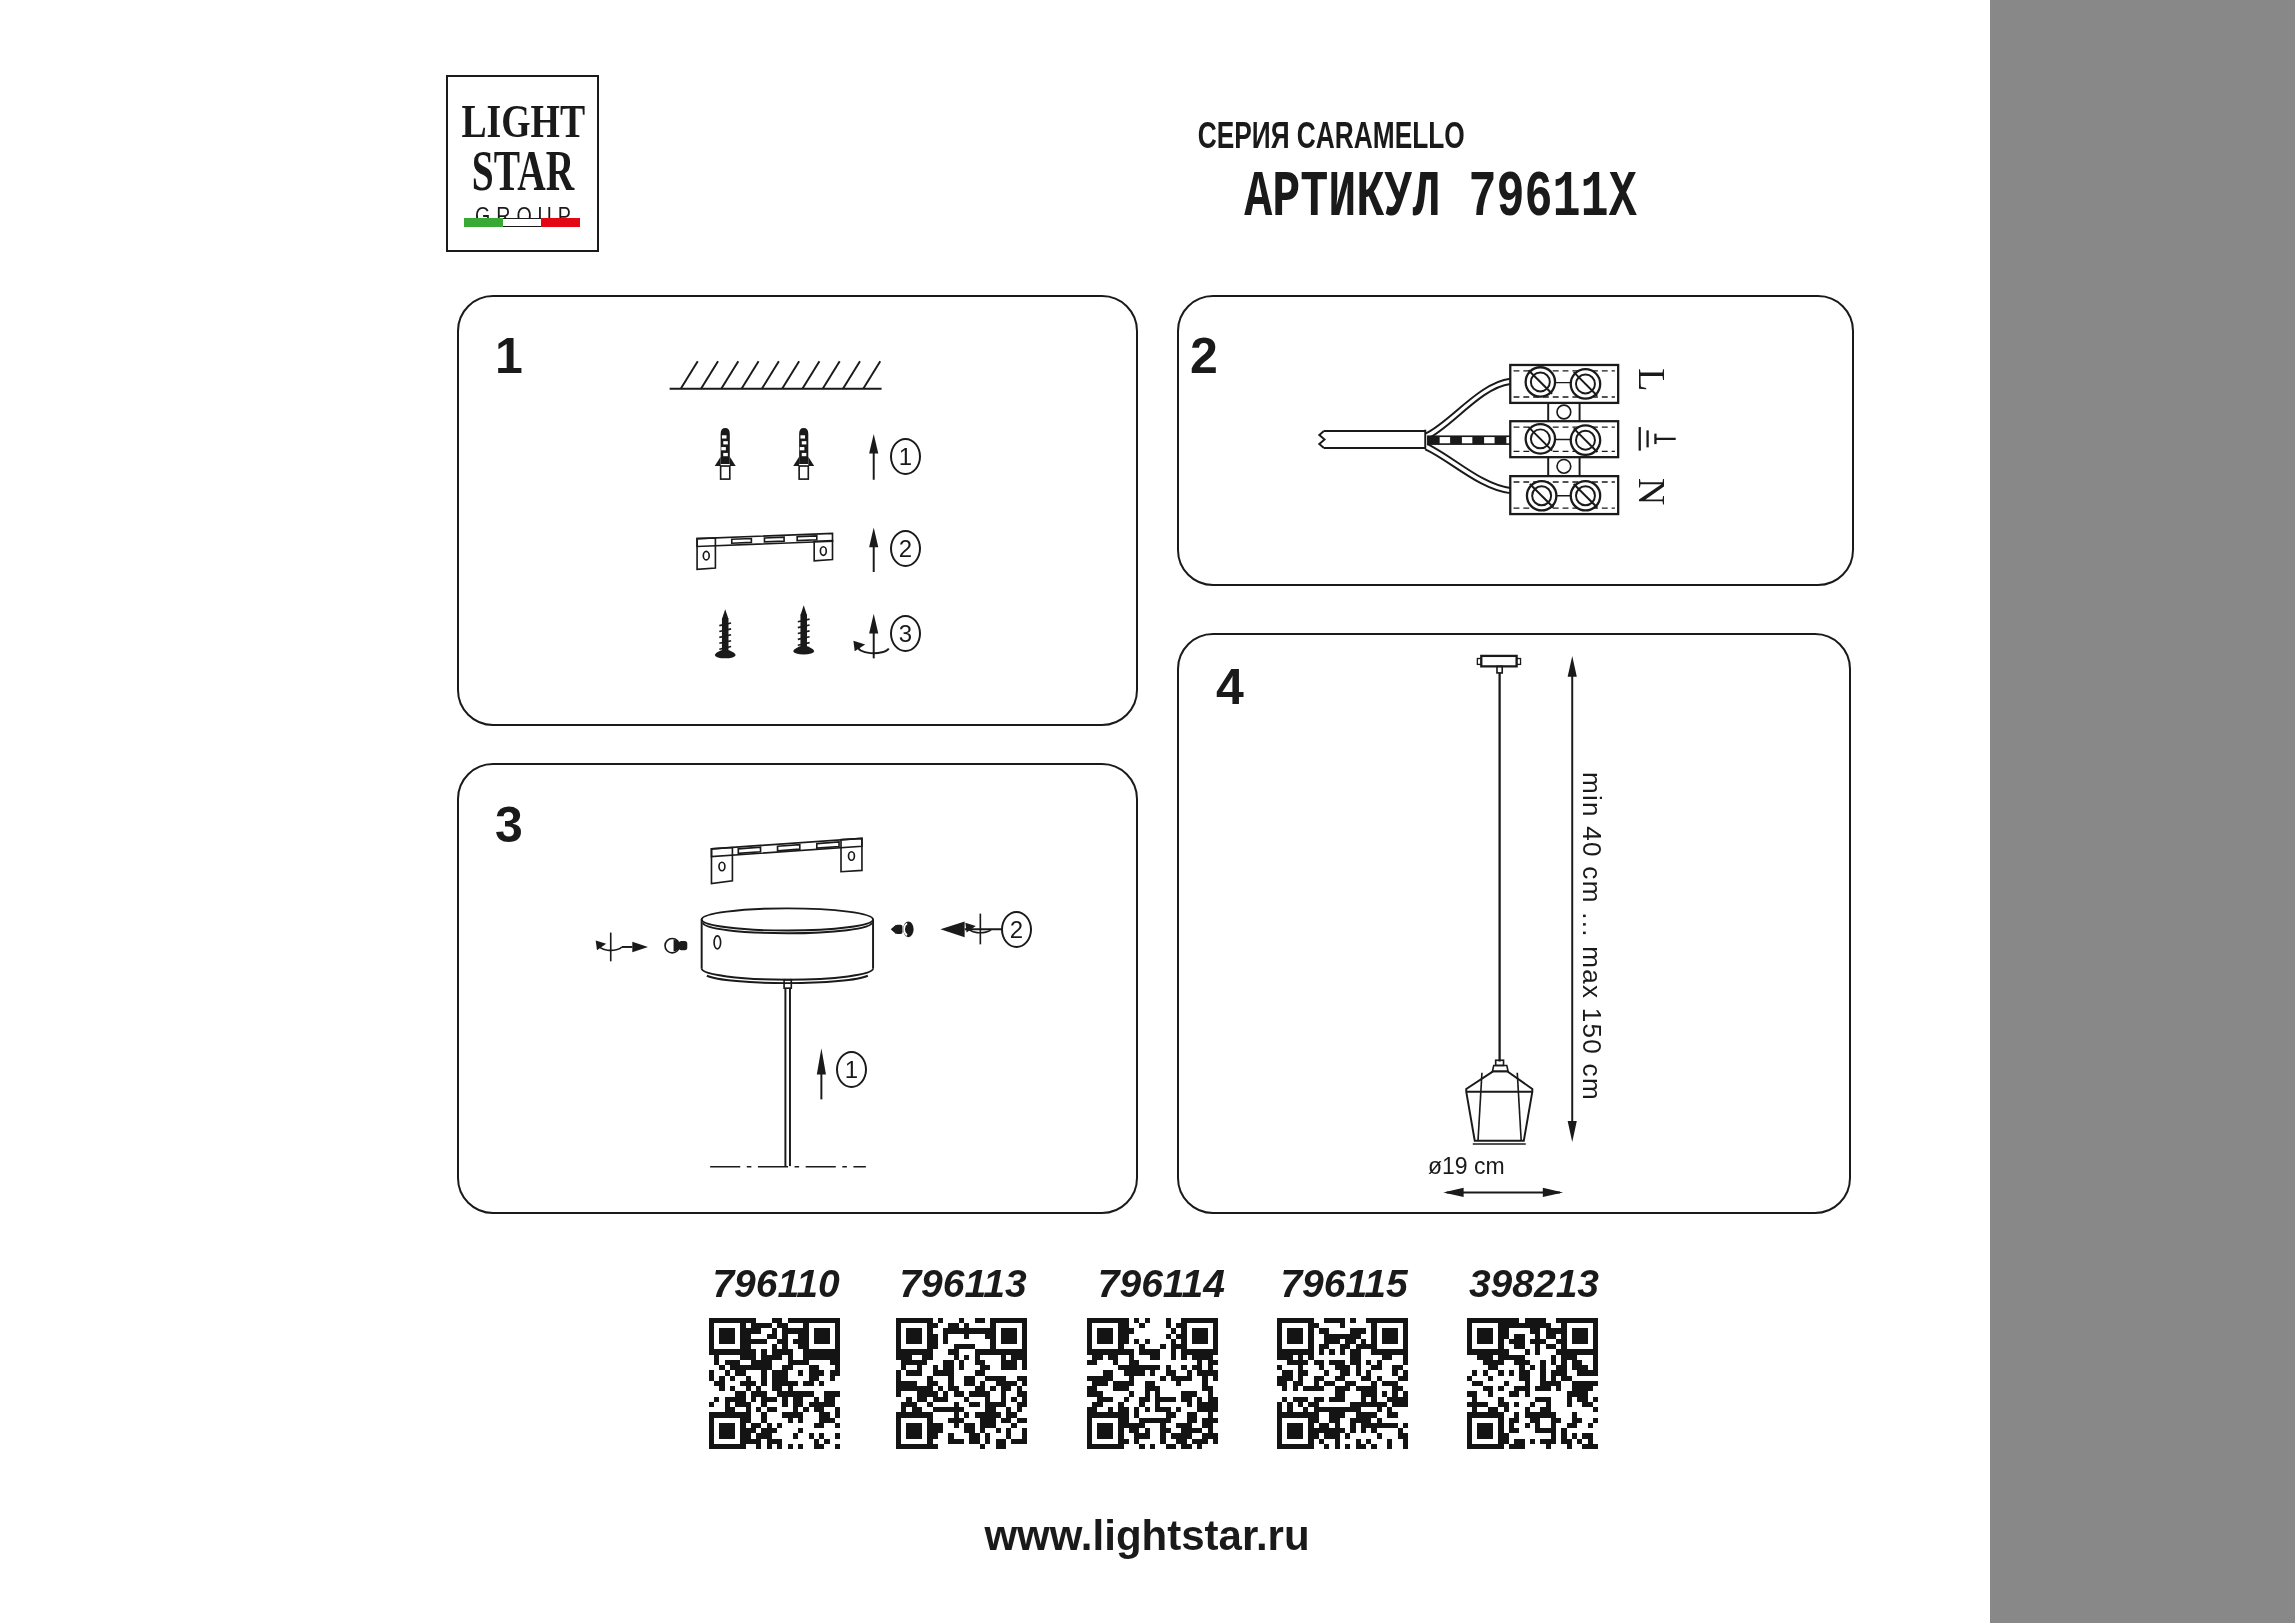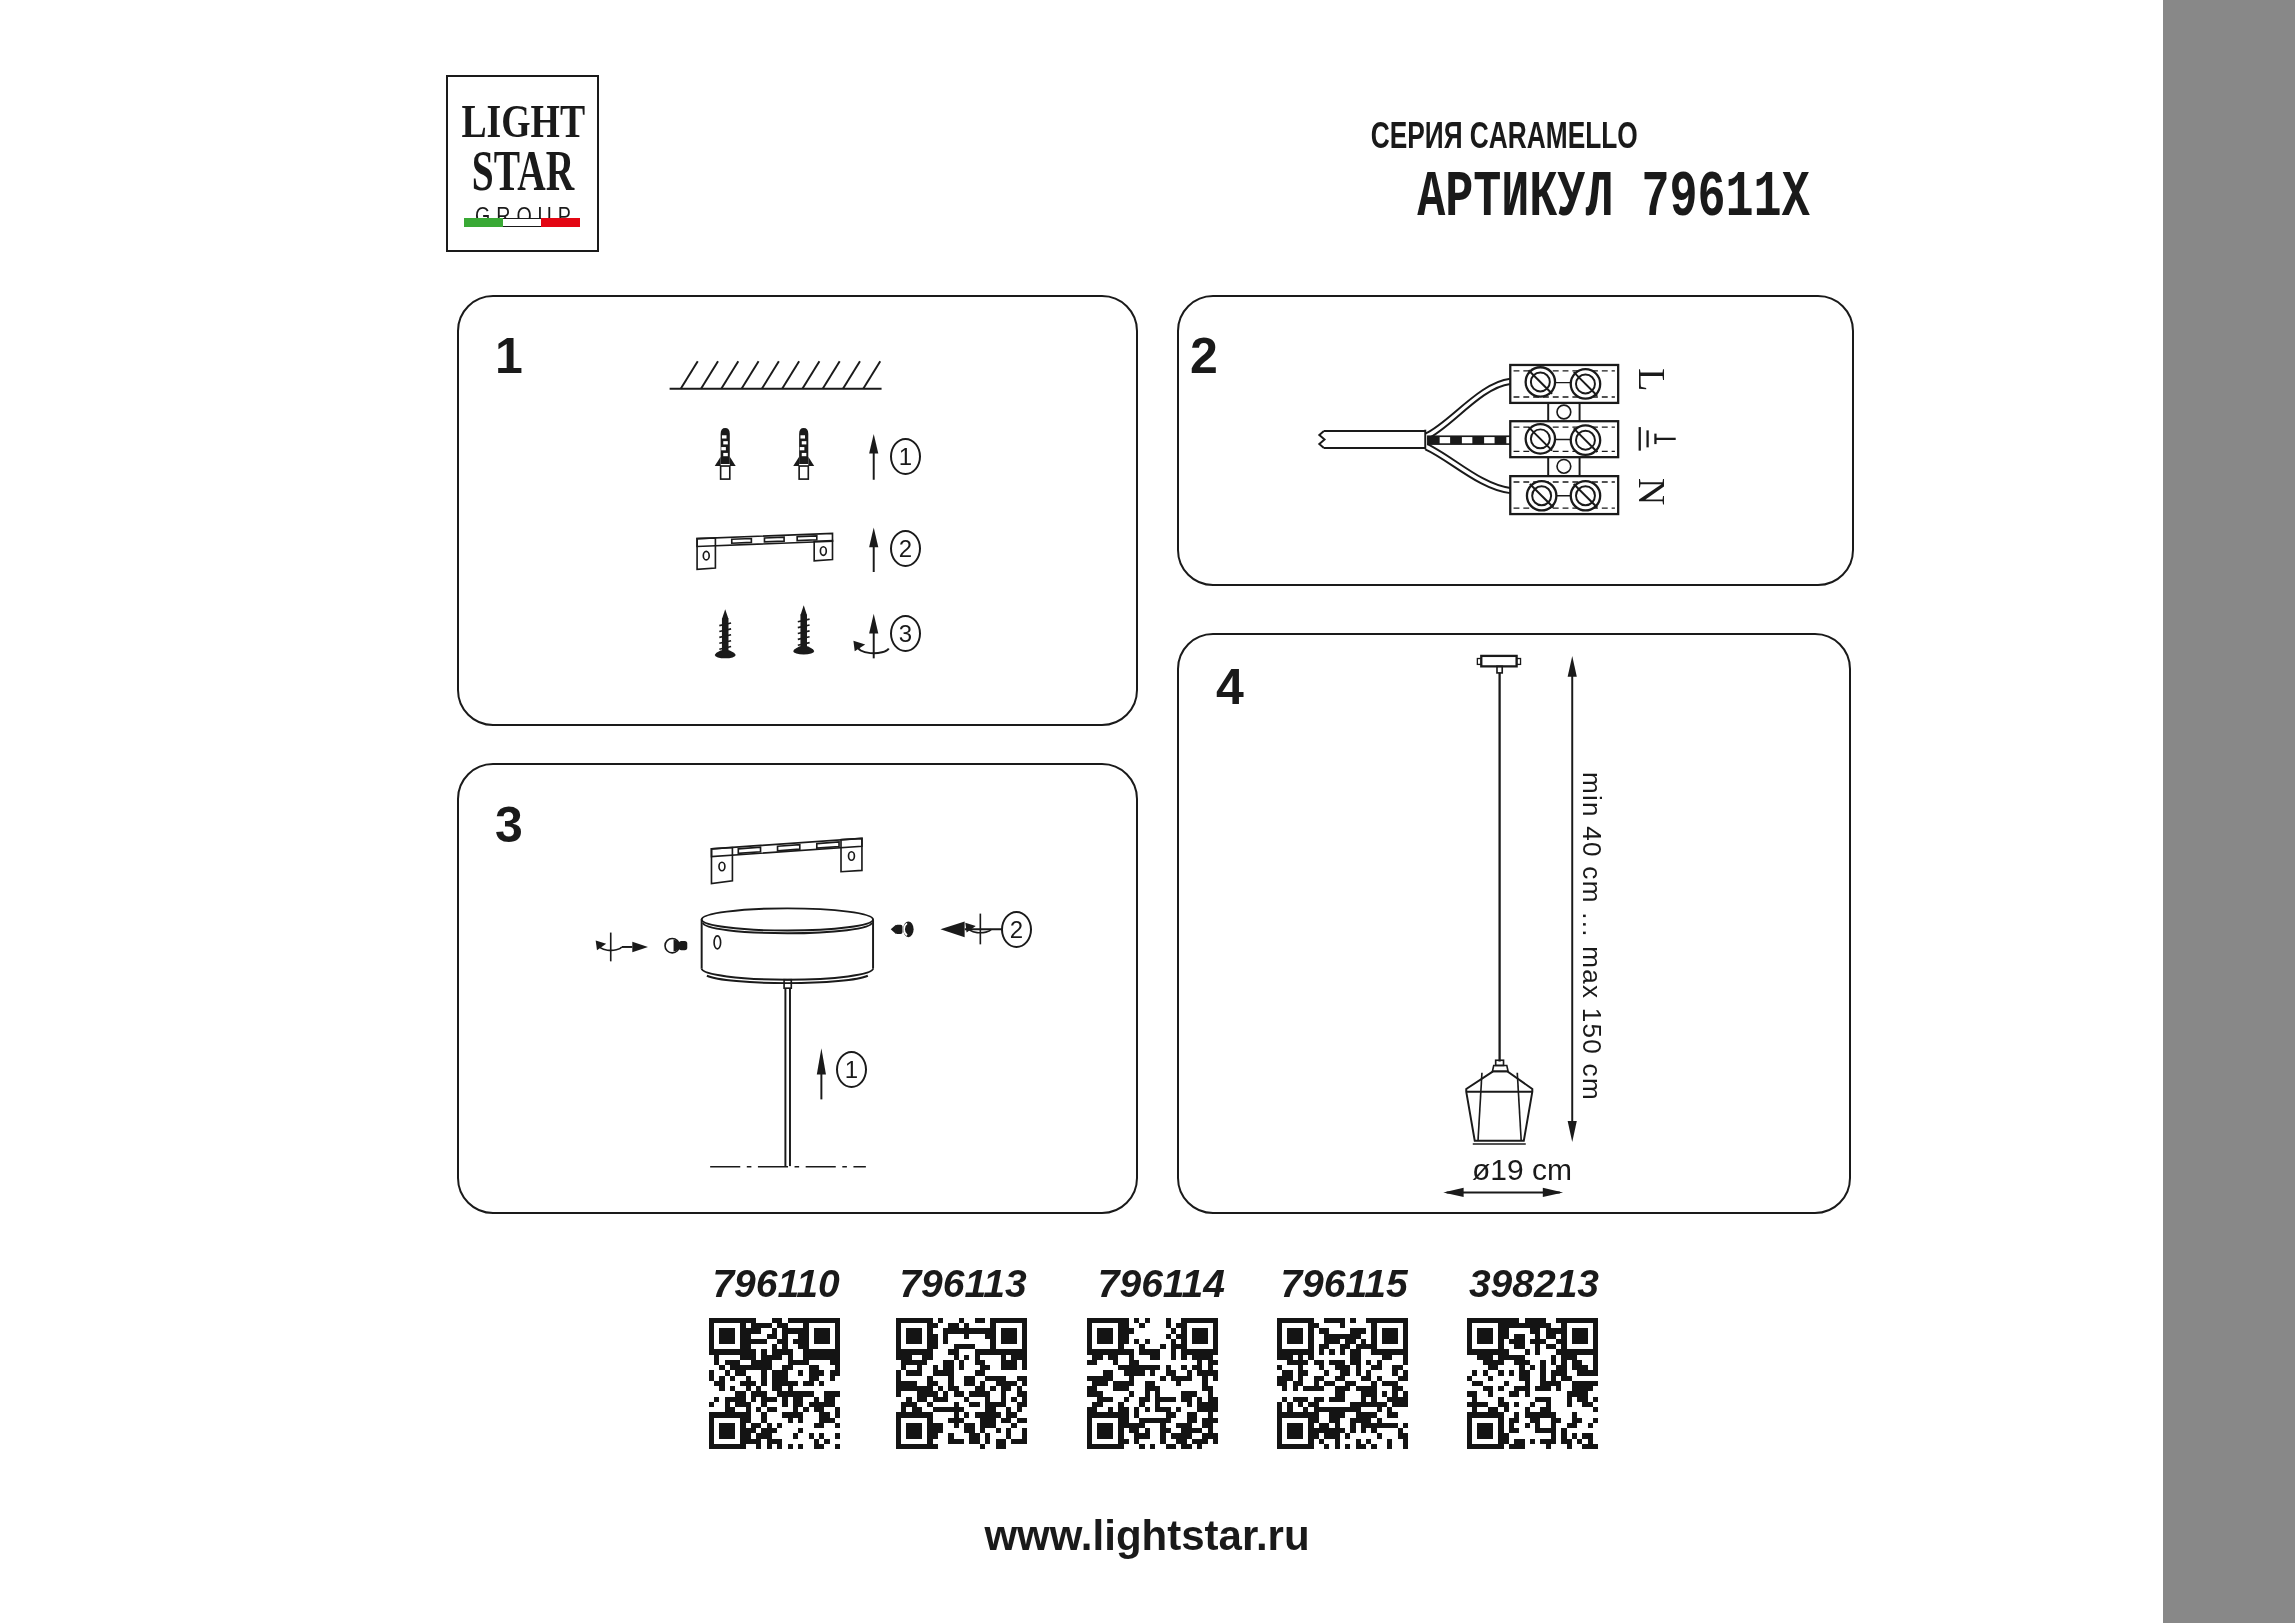"LIGHT" #page { width: 2163px -> 1990px }
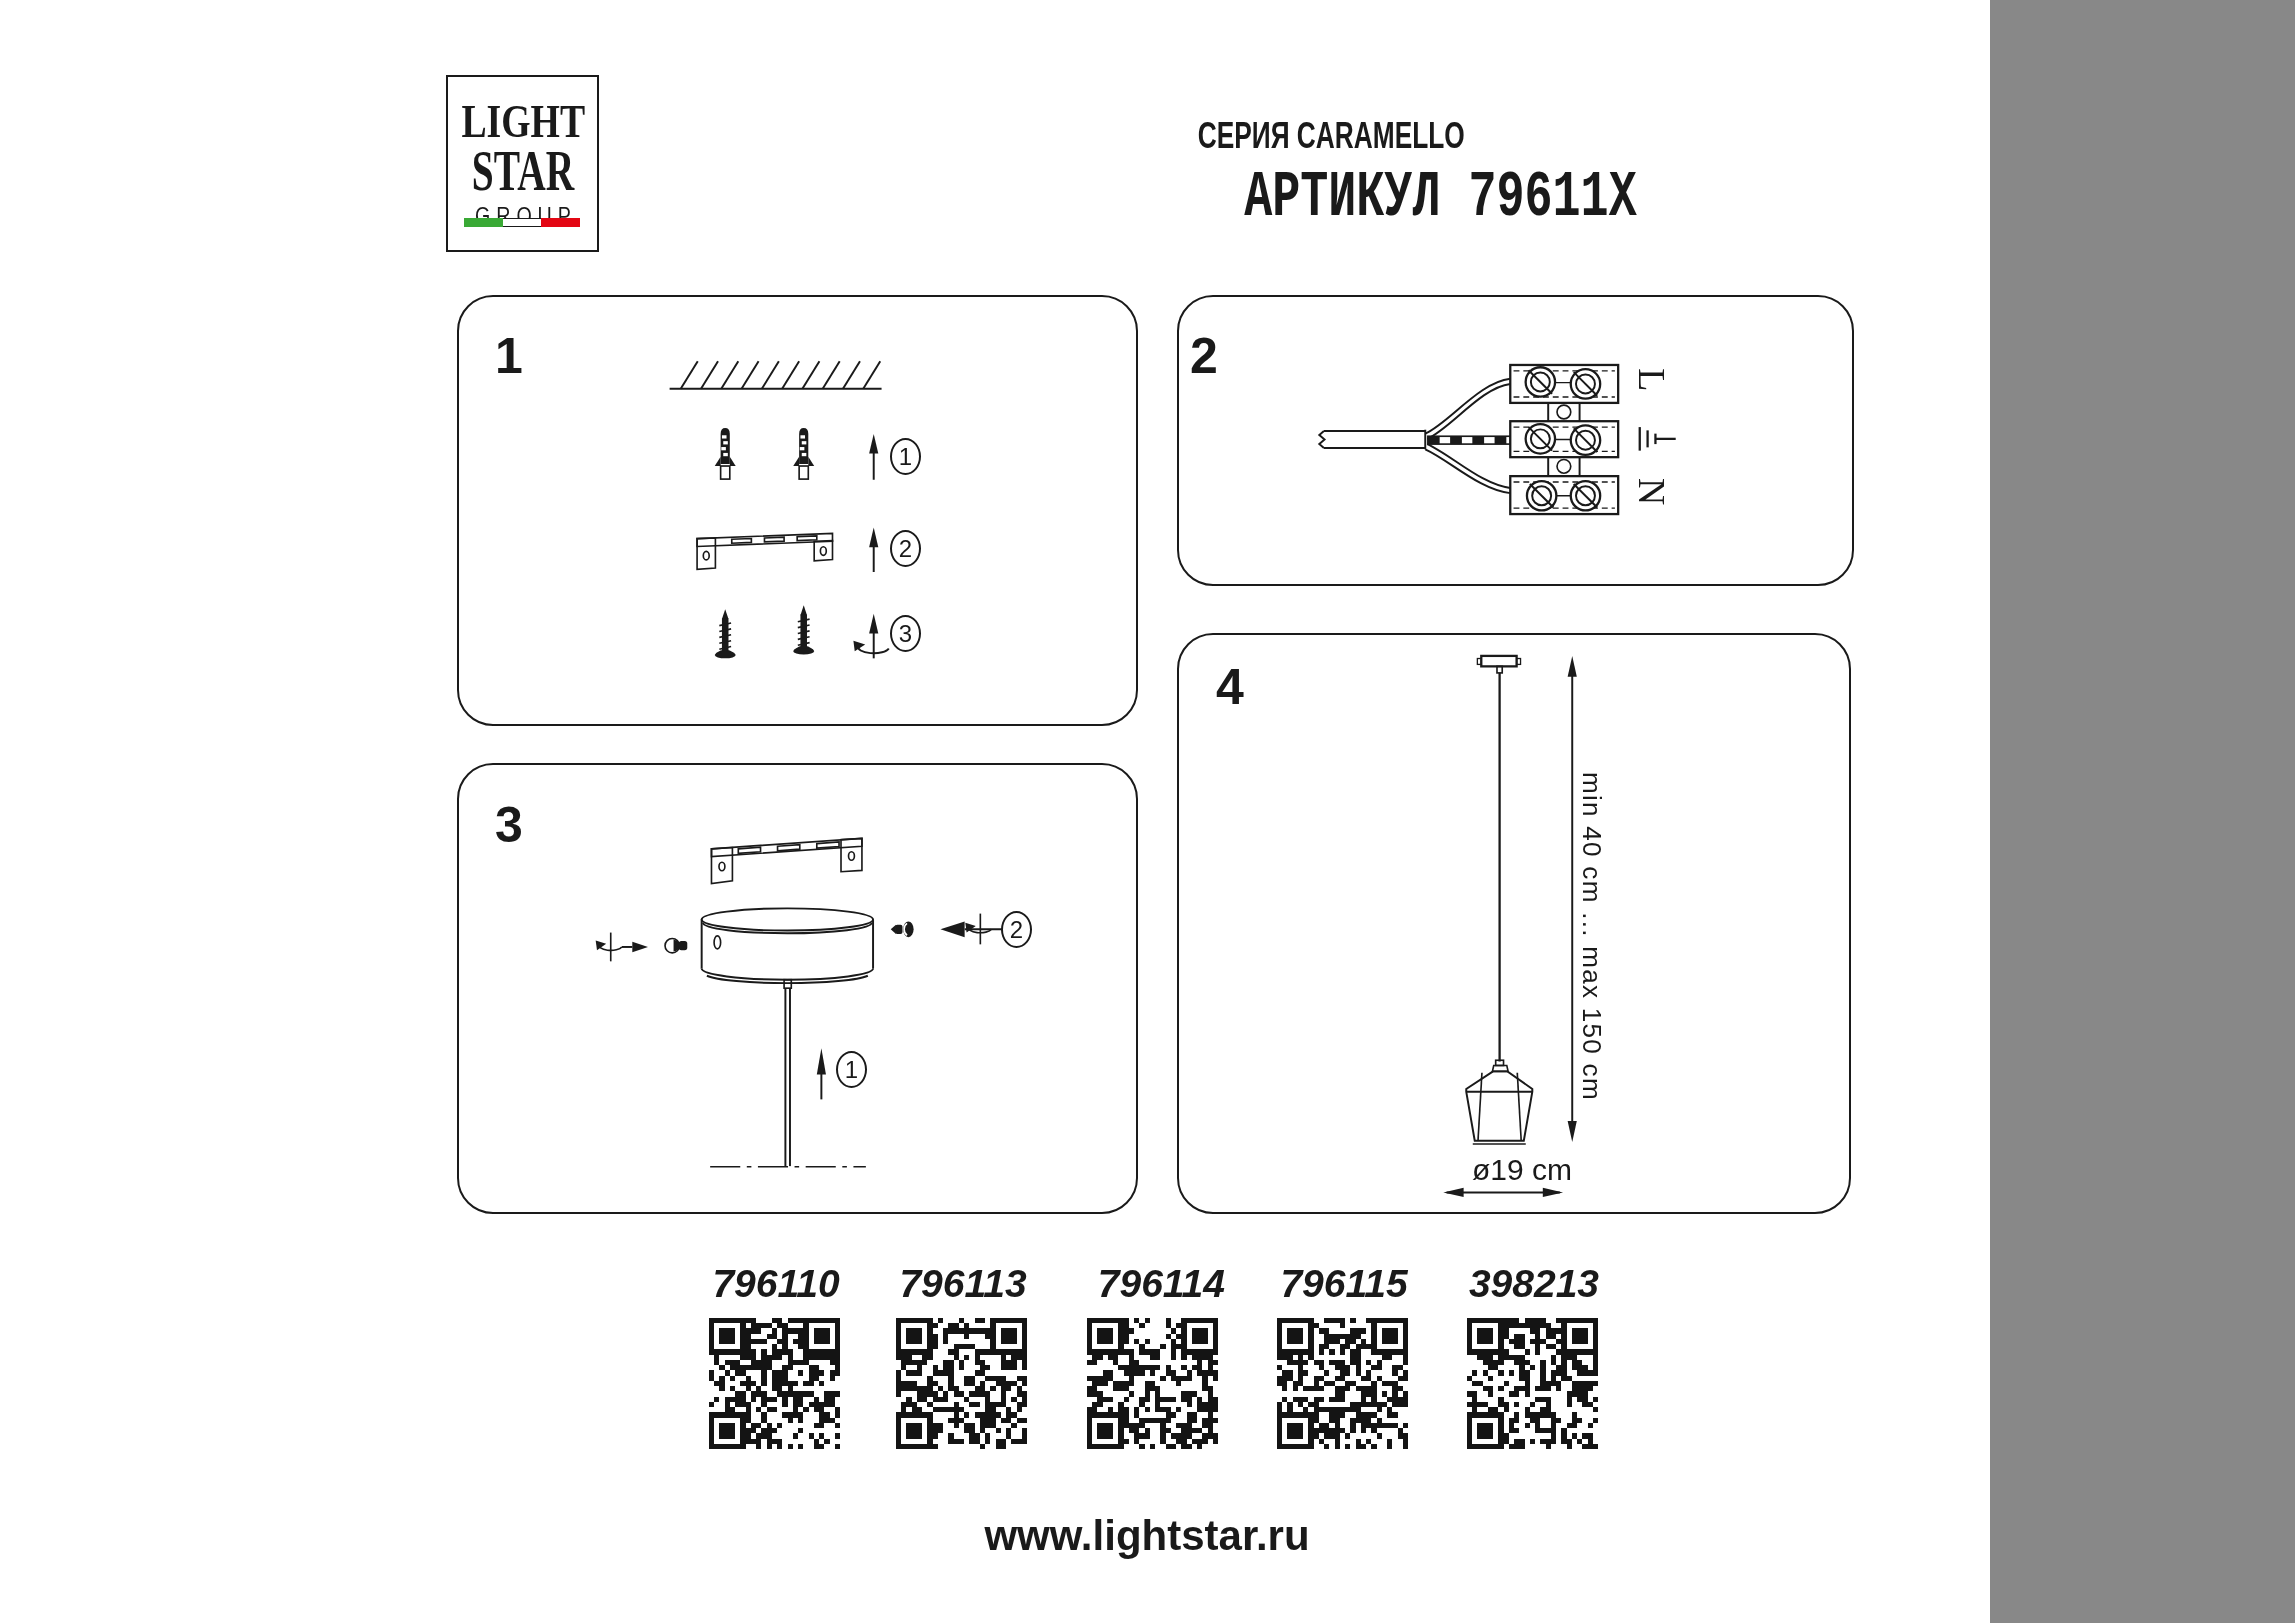"ø19 cm" .dia { font-size: 30px -> 23px; text-align: right -> left }
